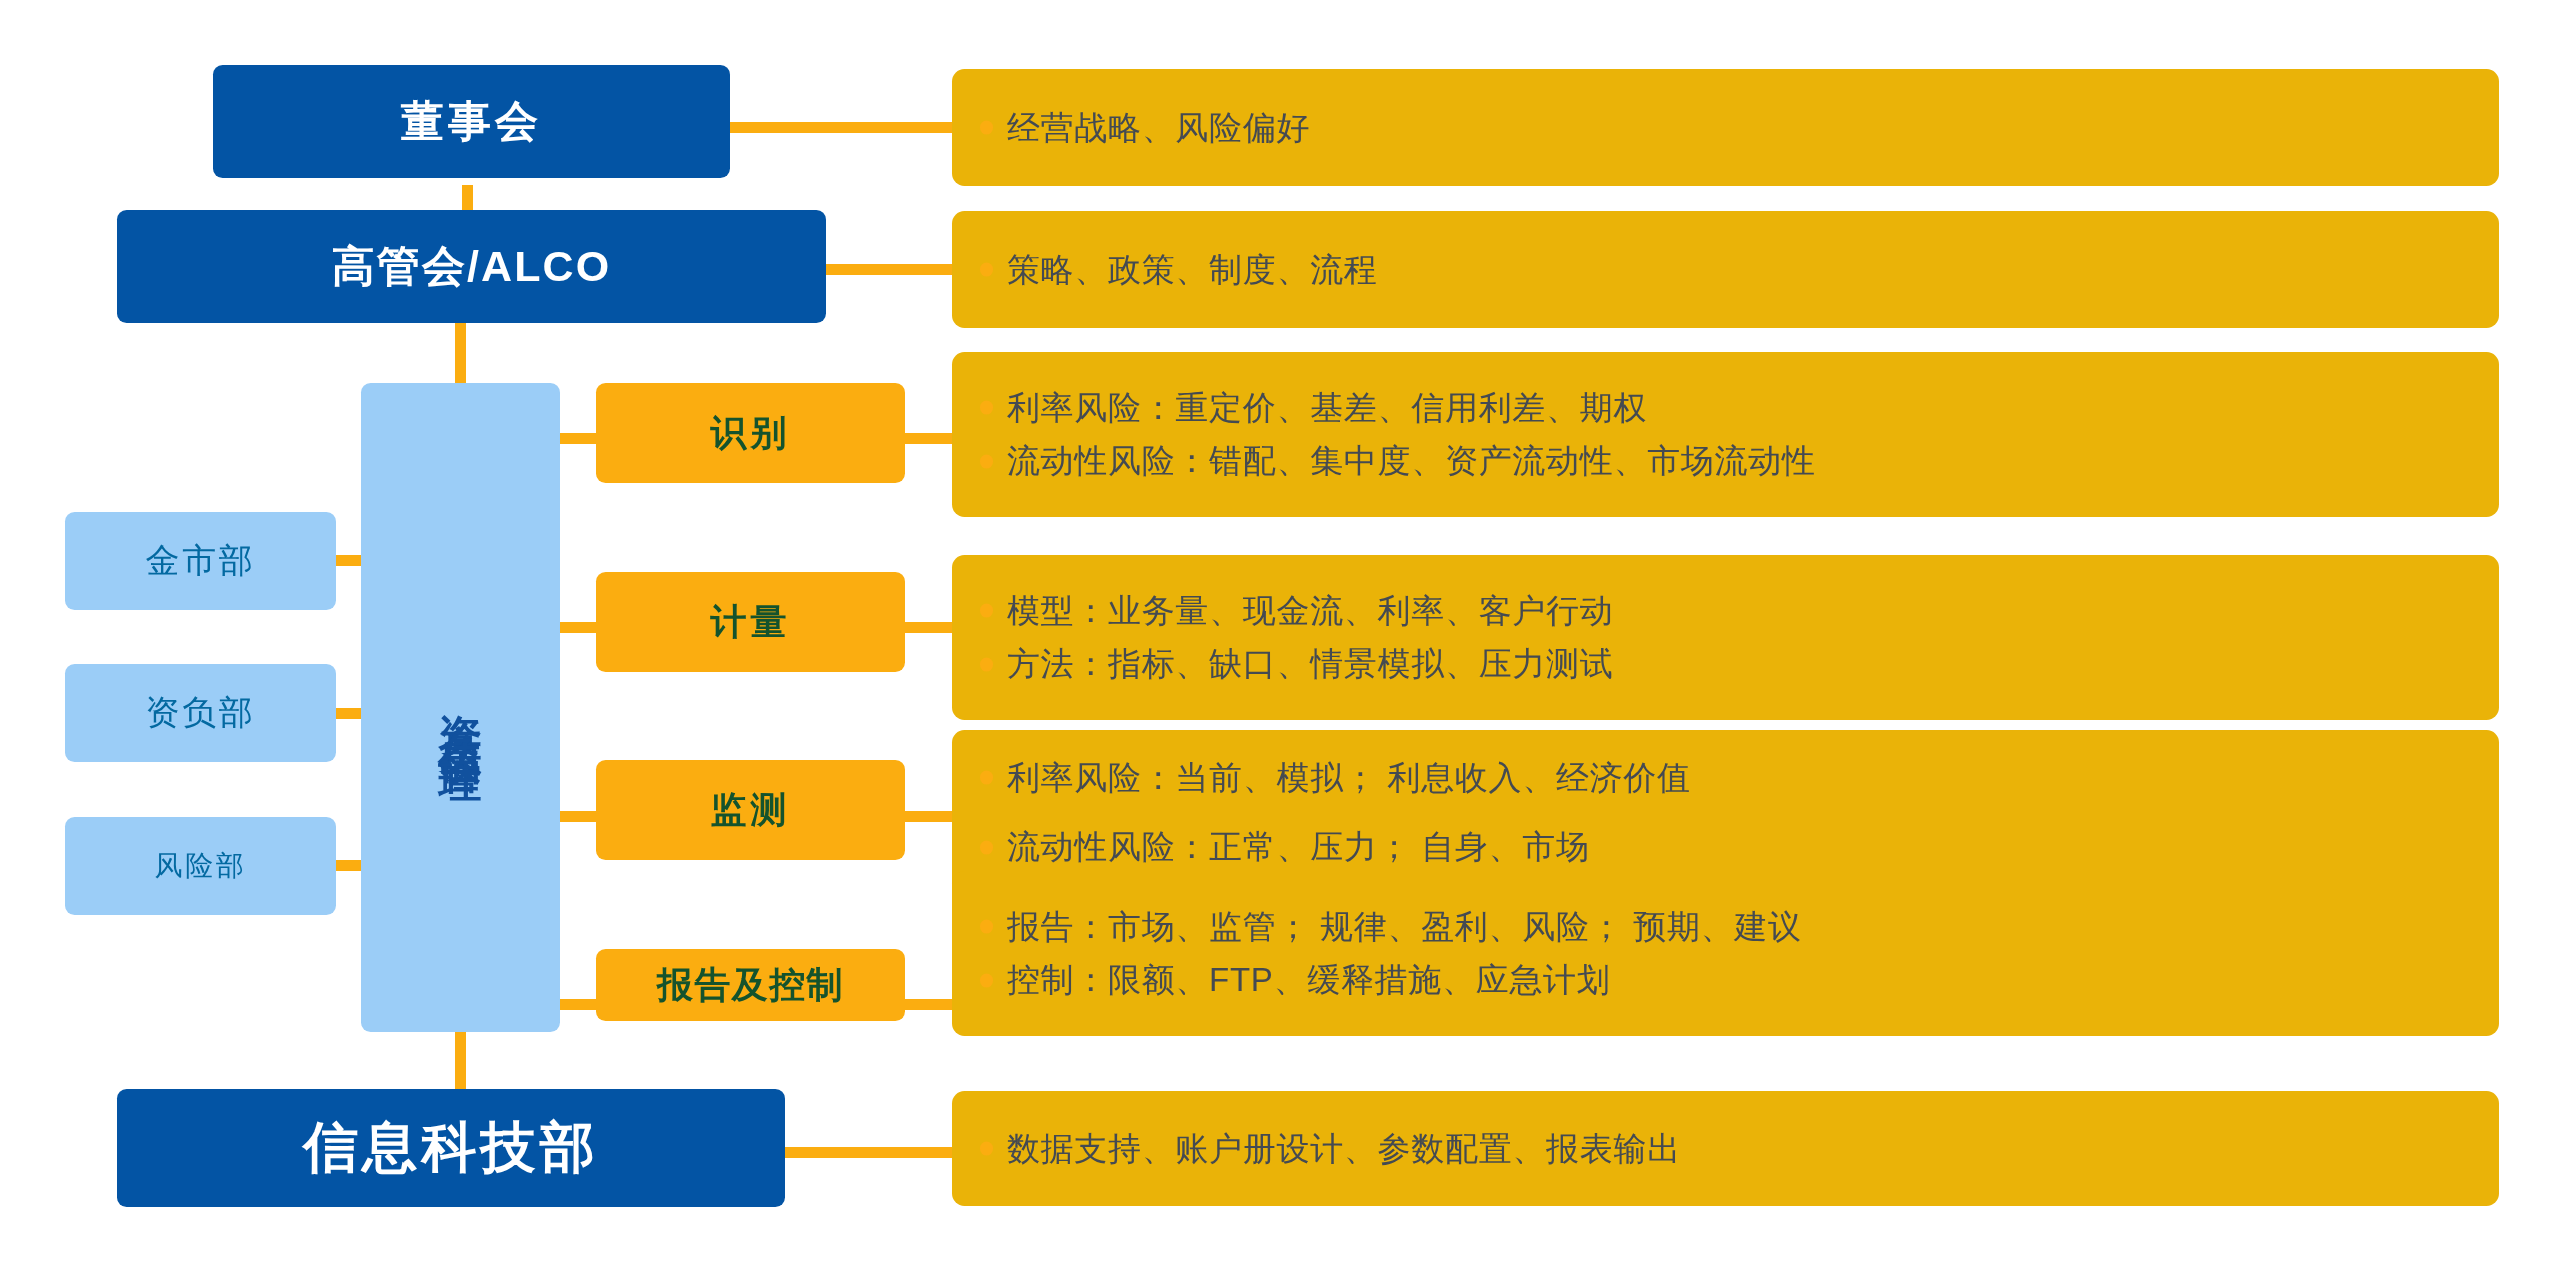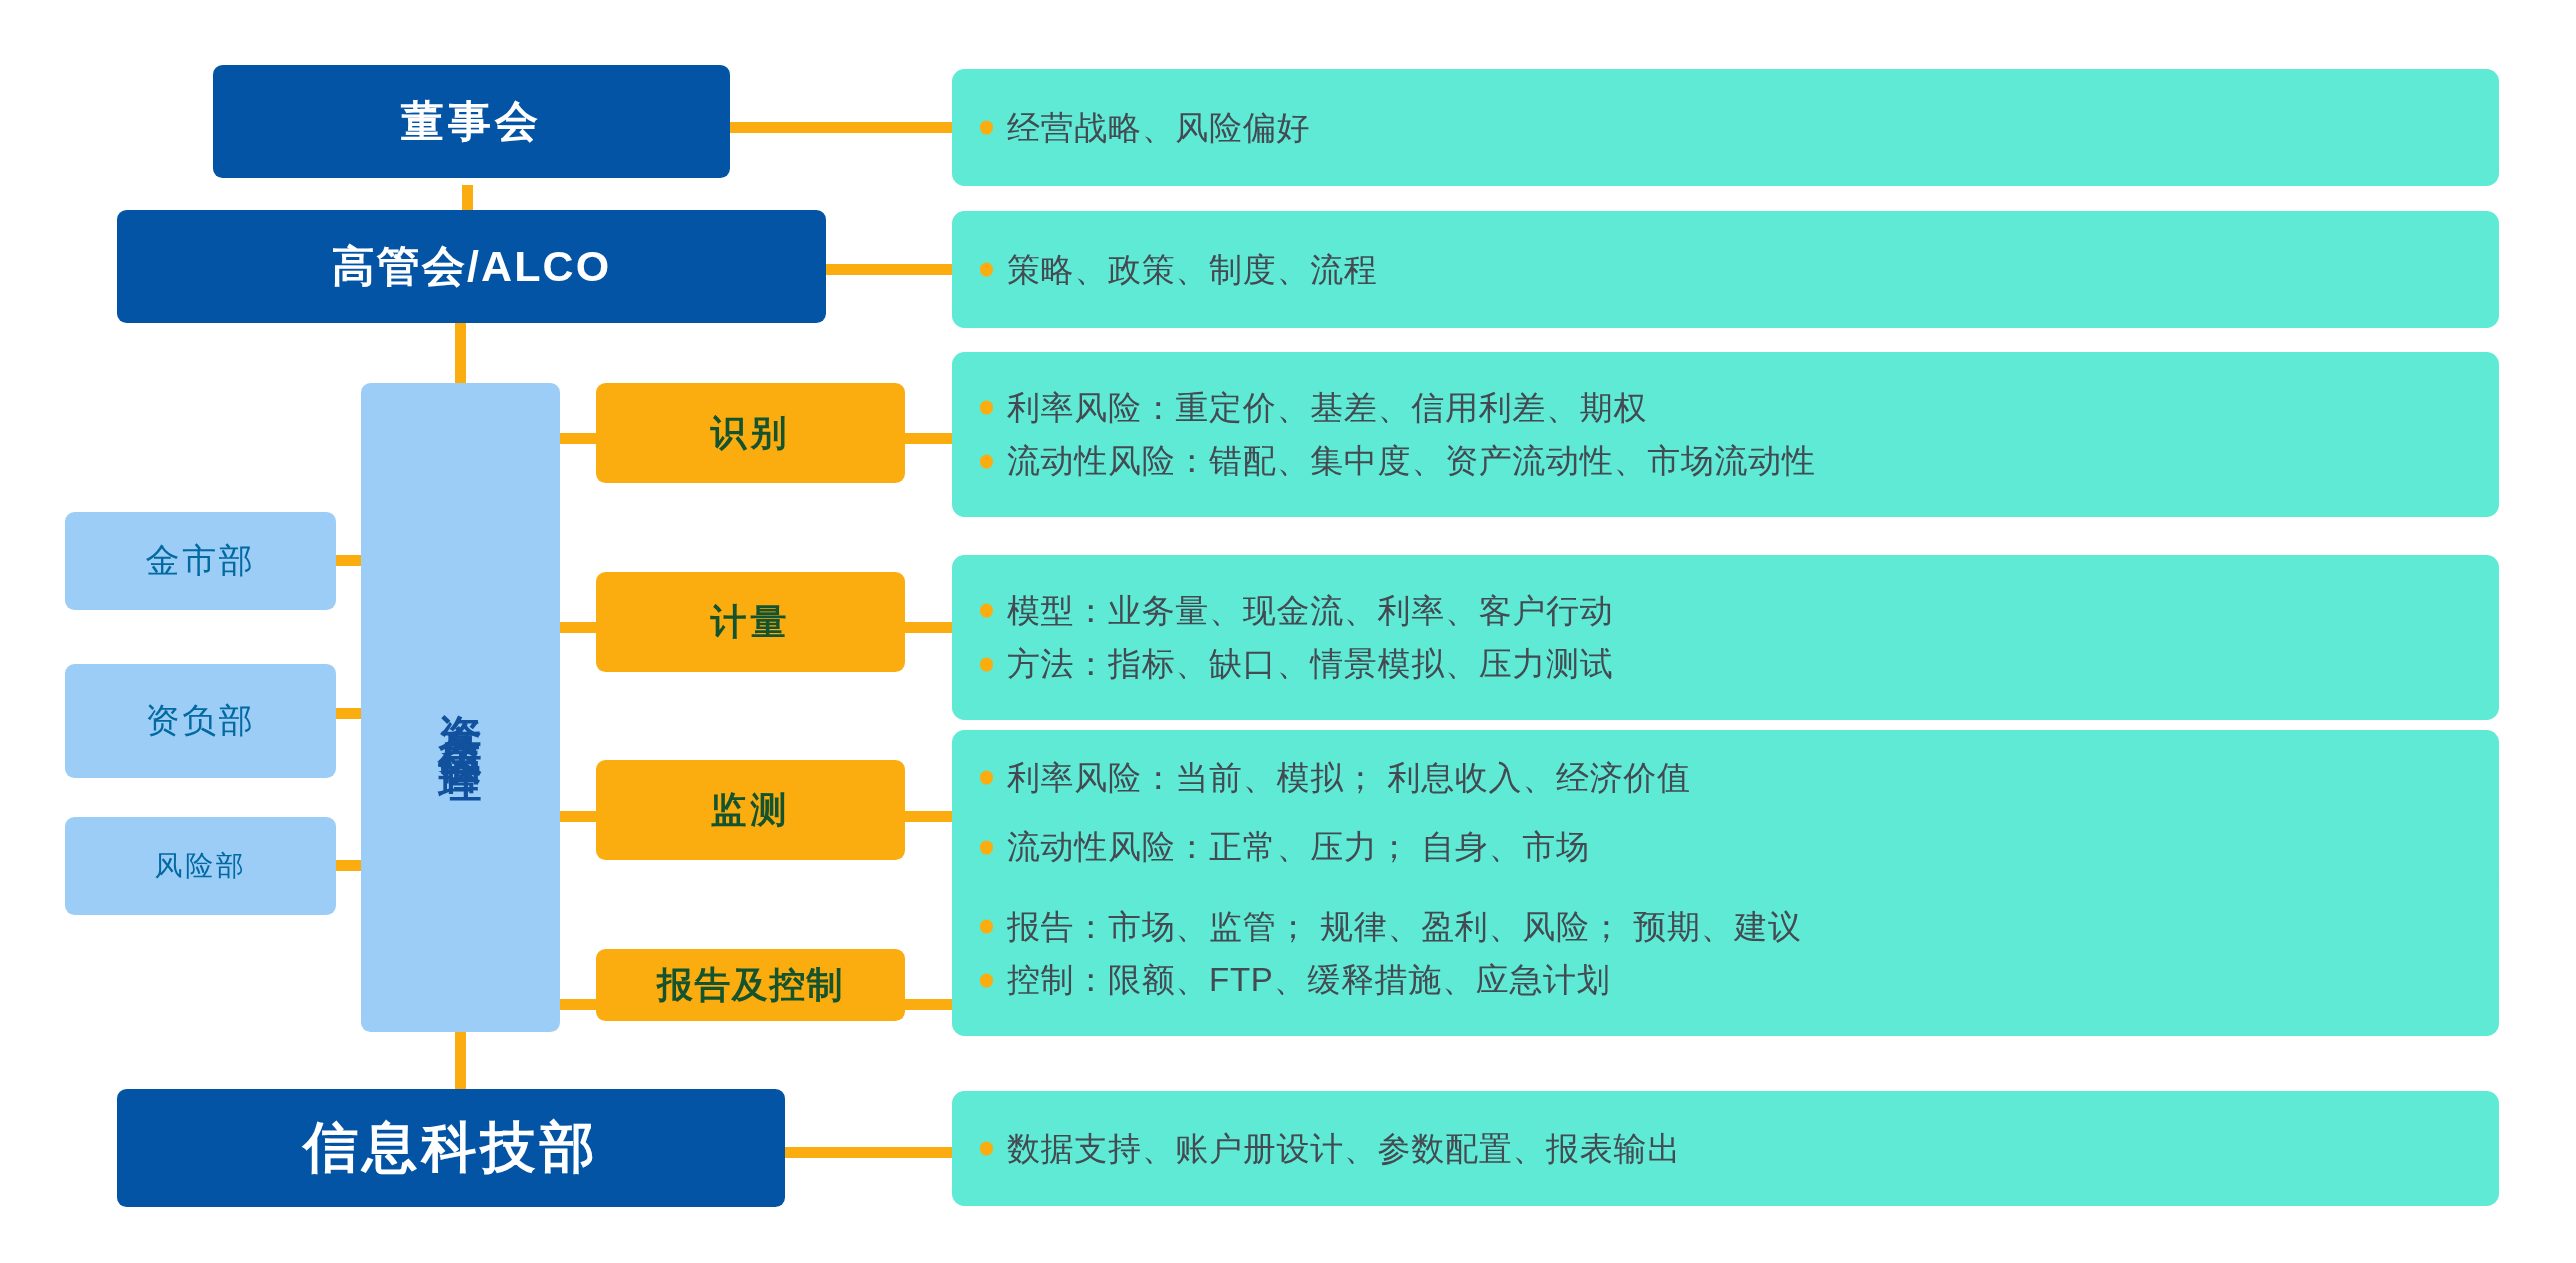"经营战略、风险偏好" .box.content { background: #5eead4 -> #eab308 }
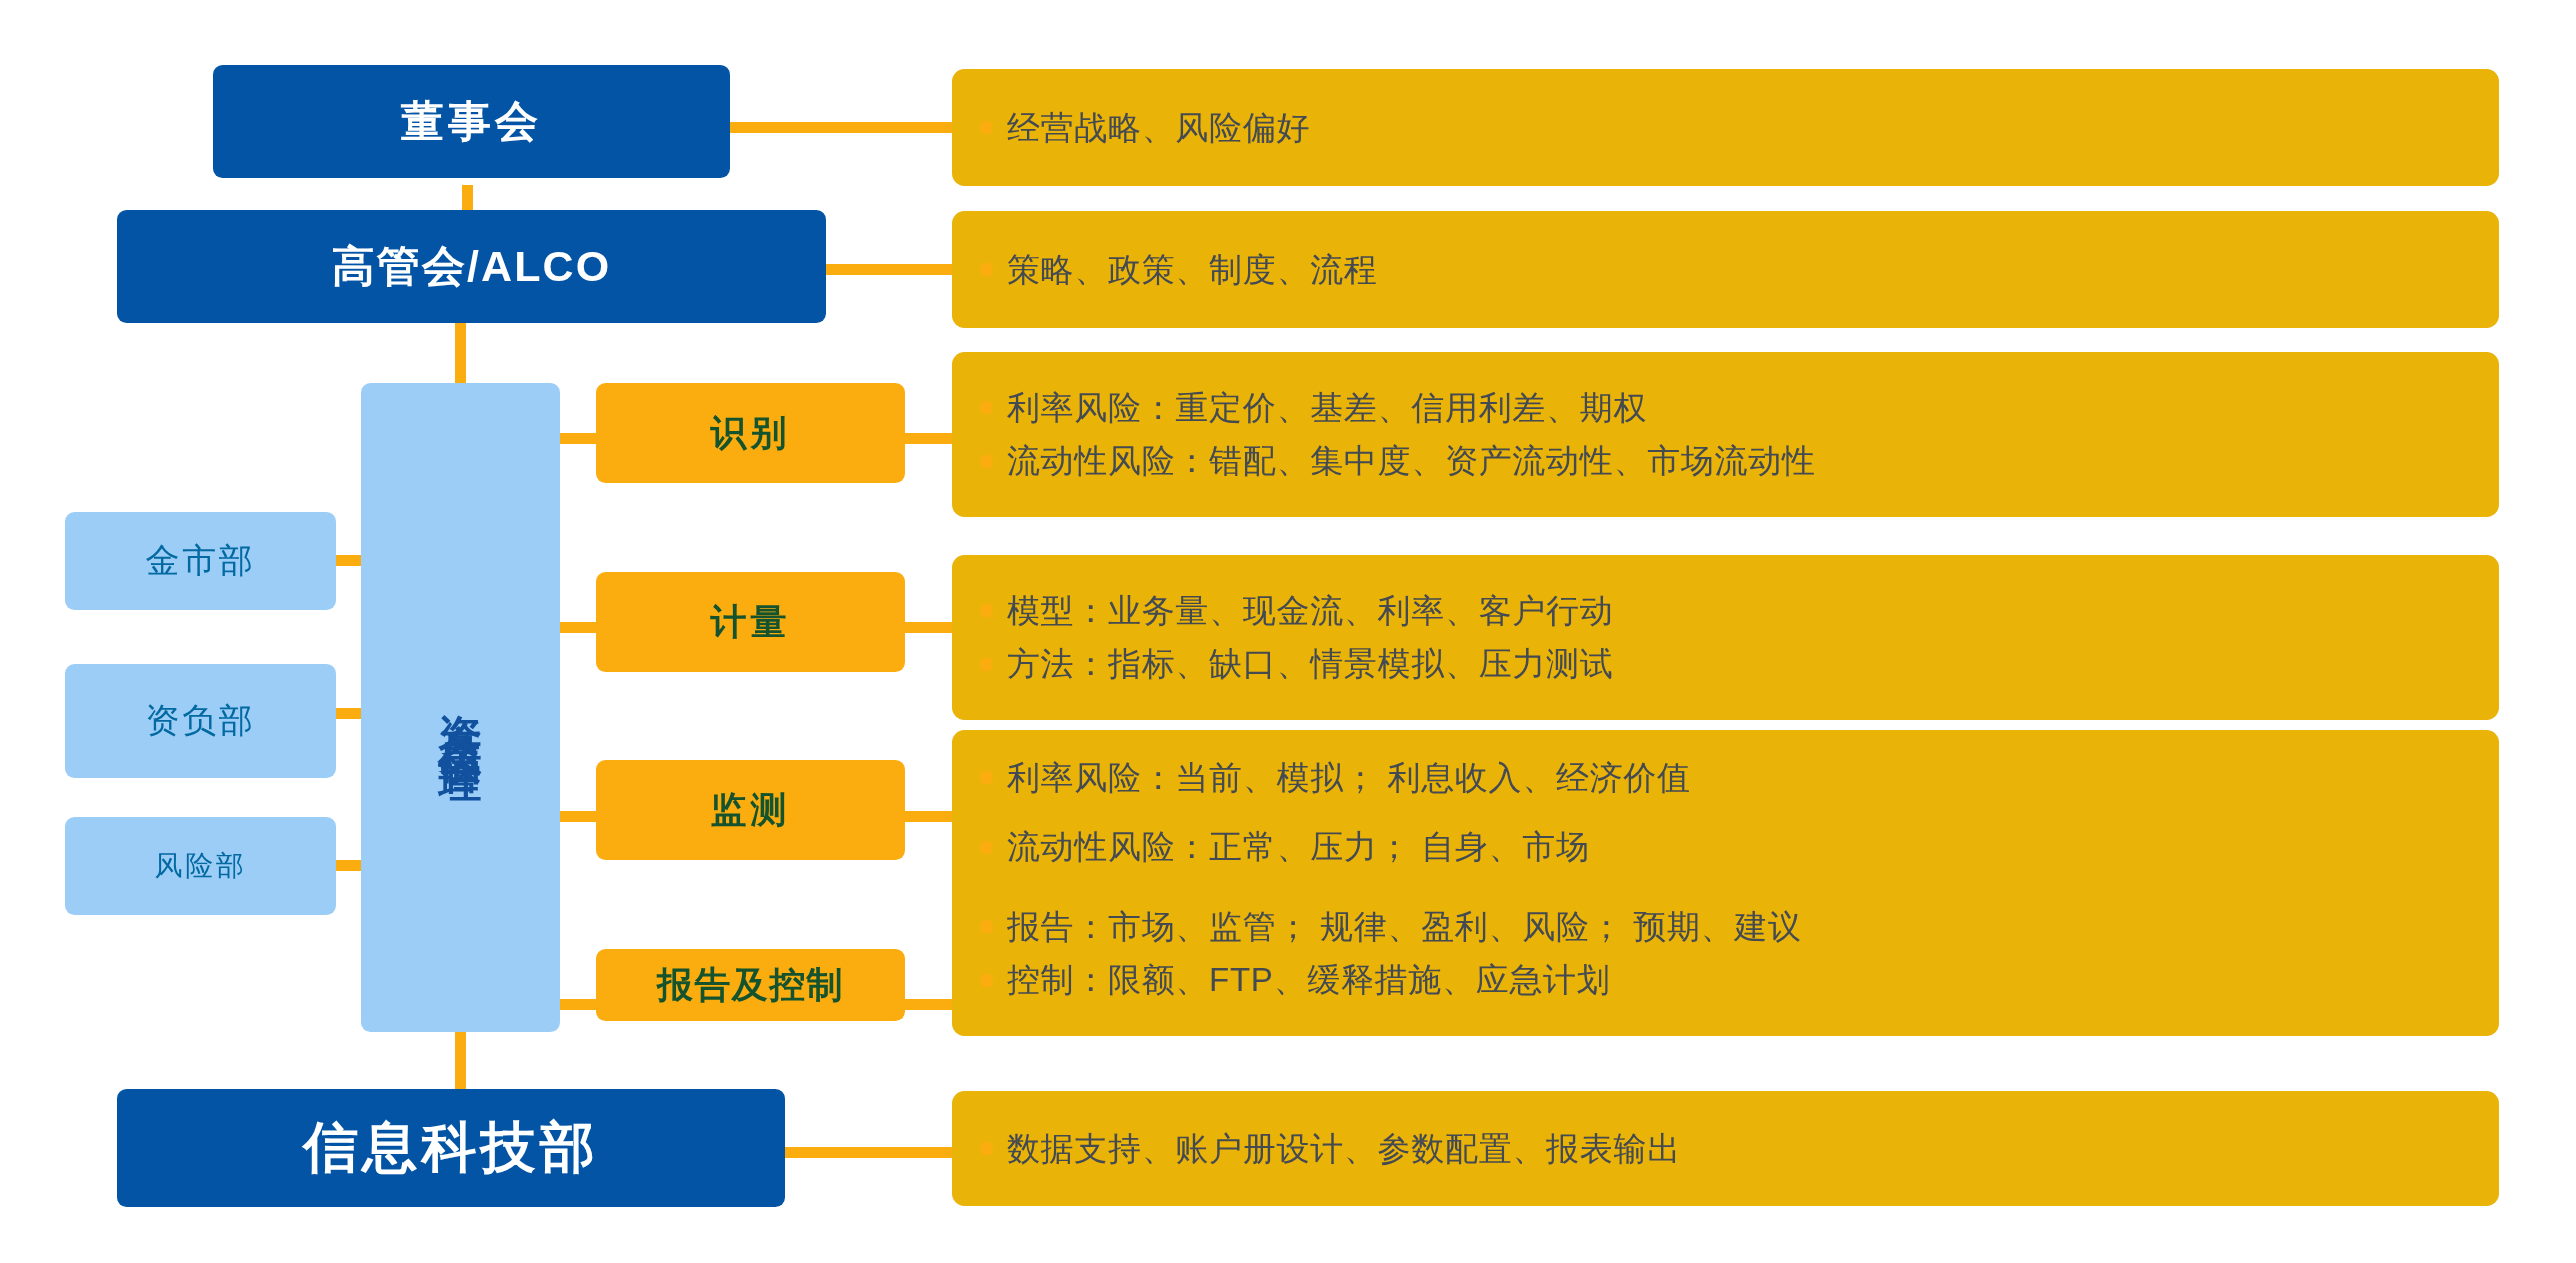"资负部" div.box { height: 114px -> 98px }
